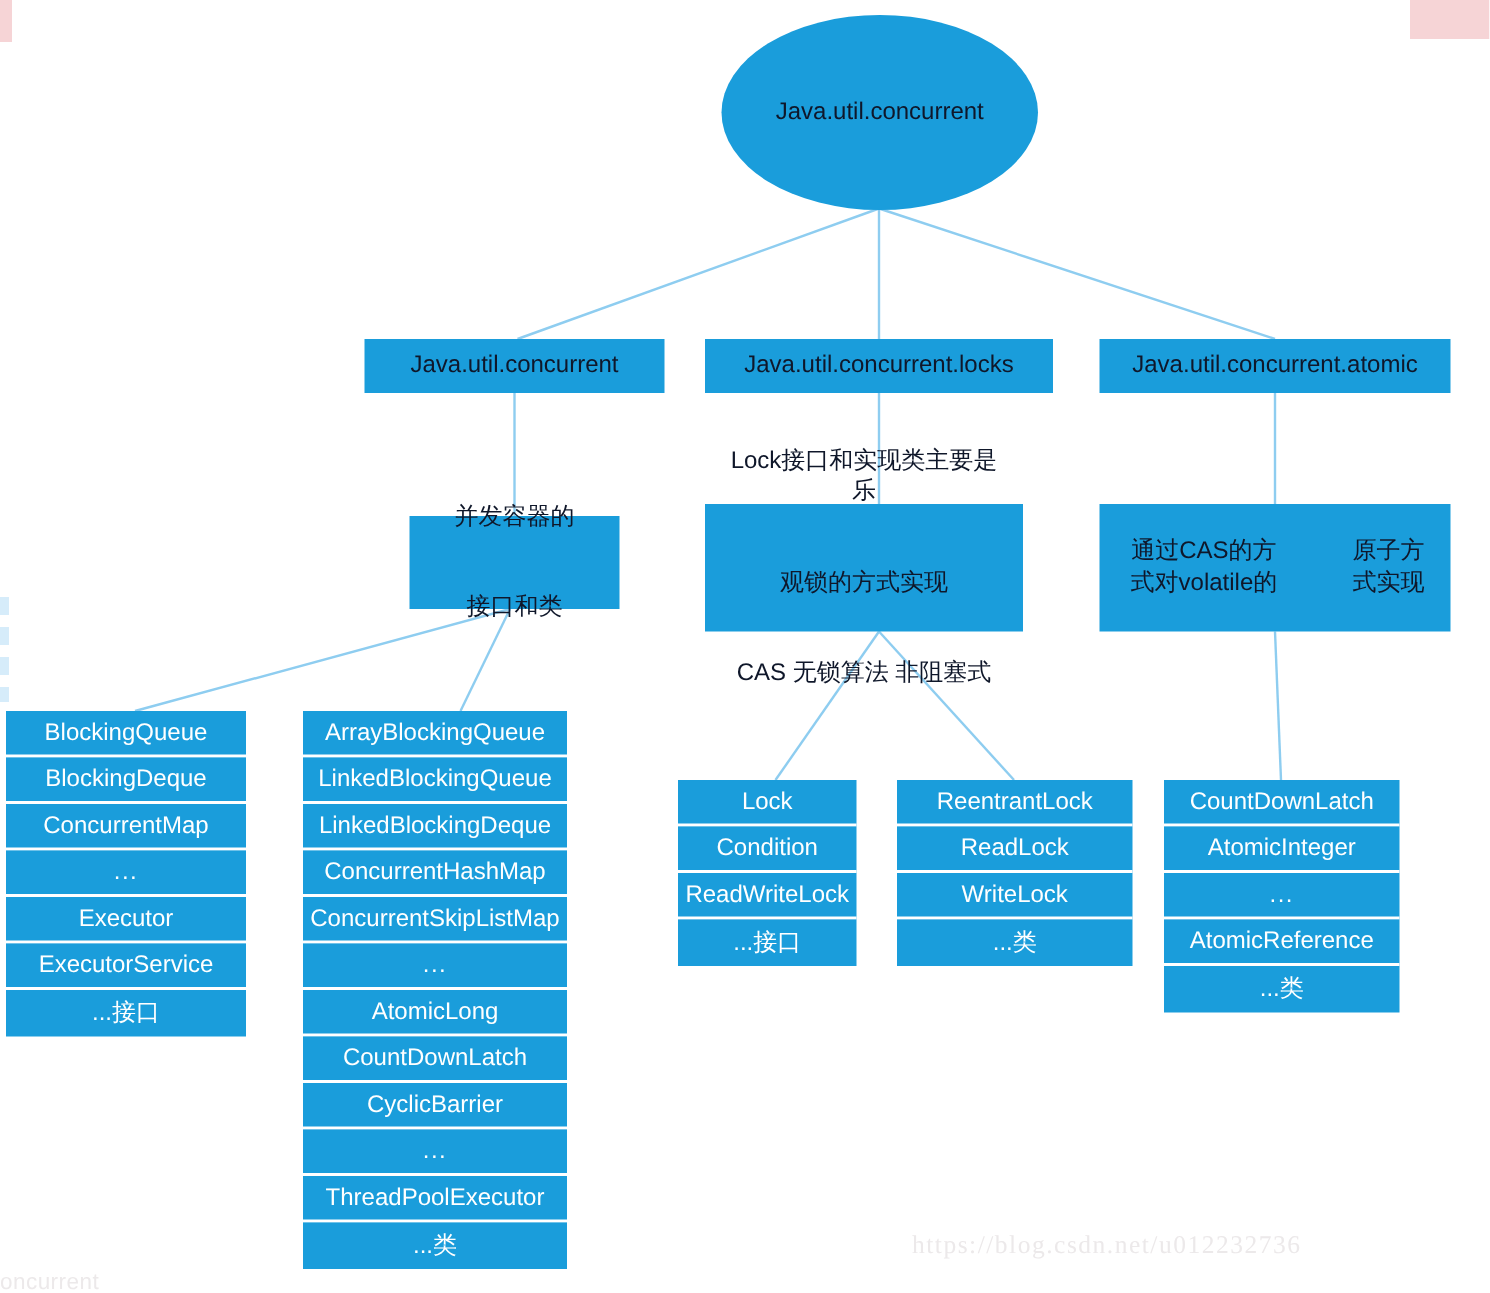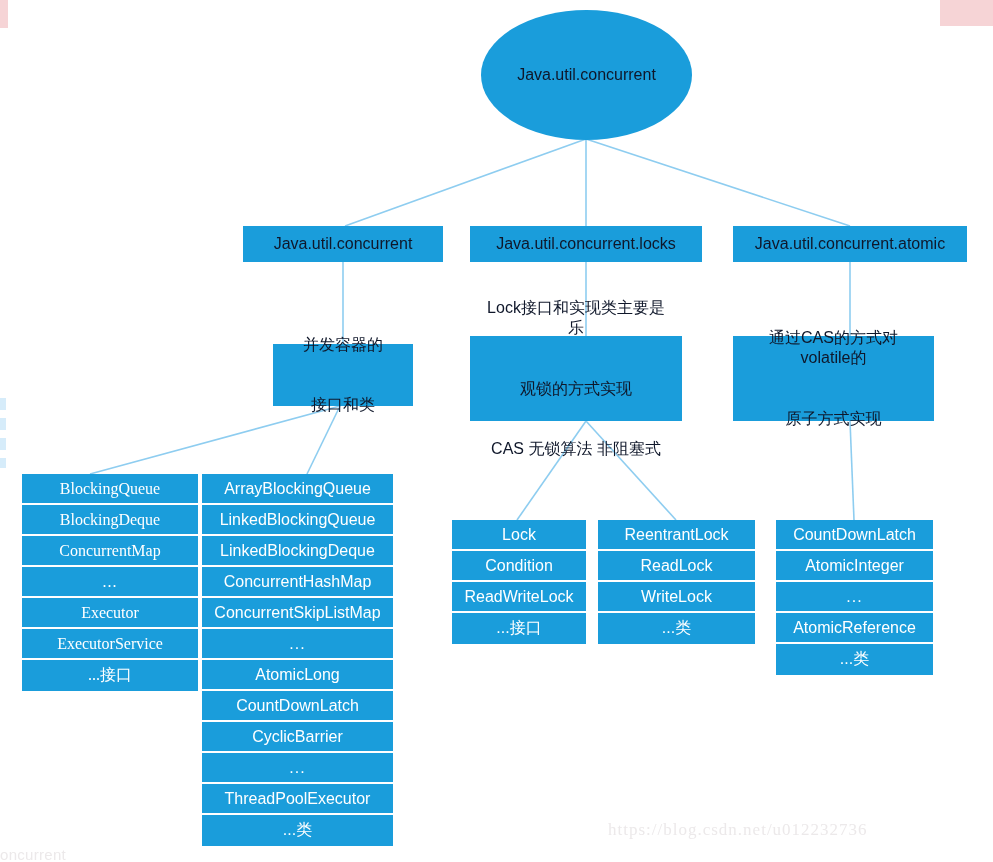"通过CAS的方式对volatile的" div.node { flex-direction: column -> row; width: 201px -> 234px }
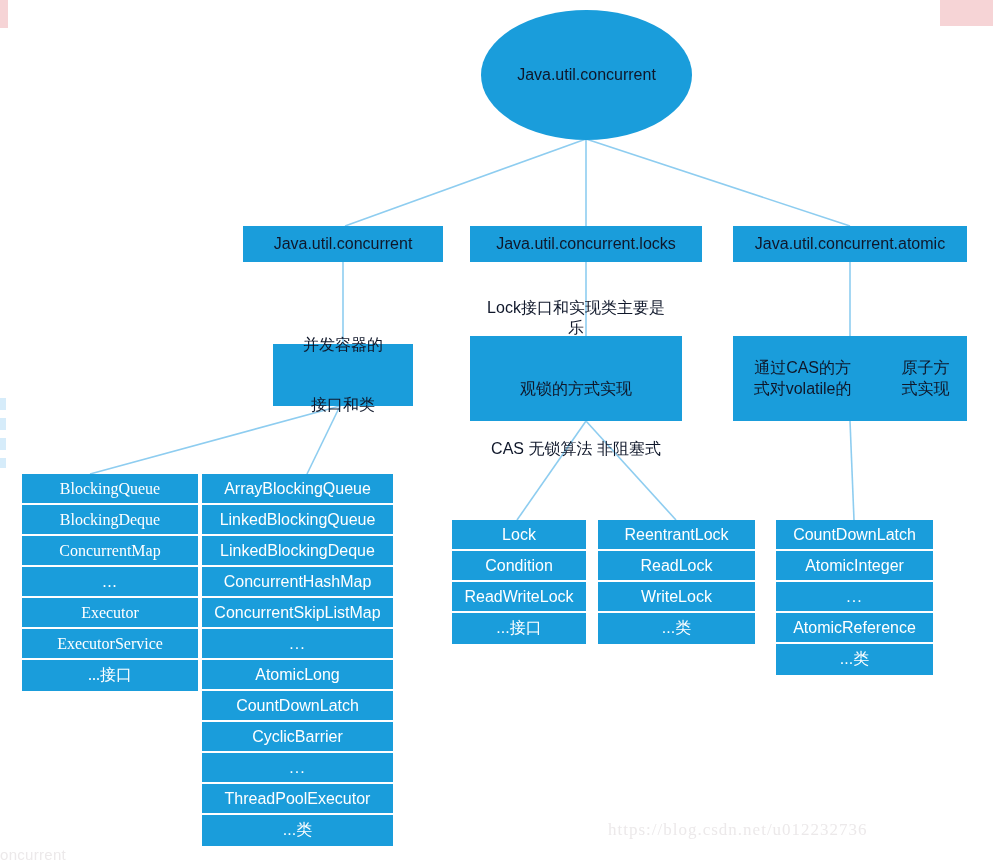"BlockingQueue" div.stack { font-family: Liberation Serif, serif -> none; left: 22px -> 4px; width: 176px -> 160px }
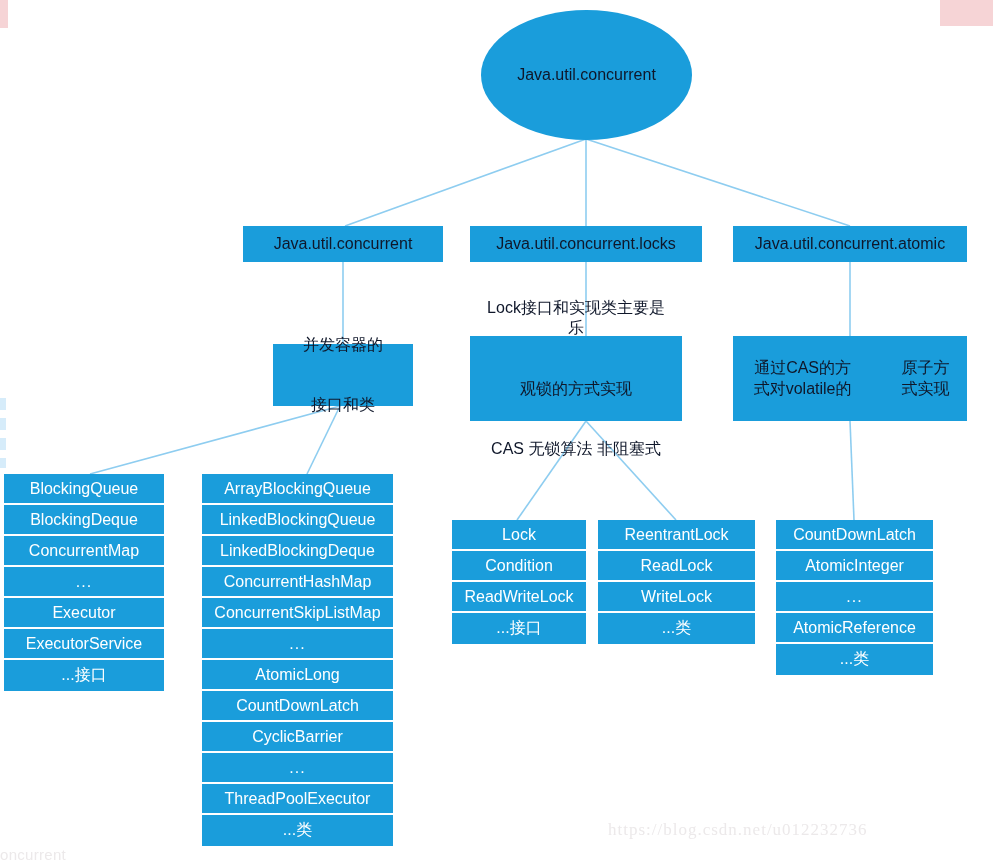"ArrayBlockingQueue" div.stack { width: 191px -> 176px }
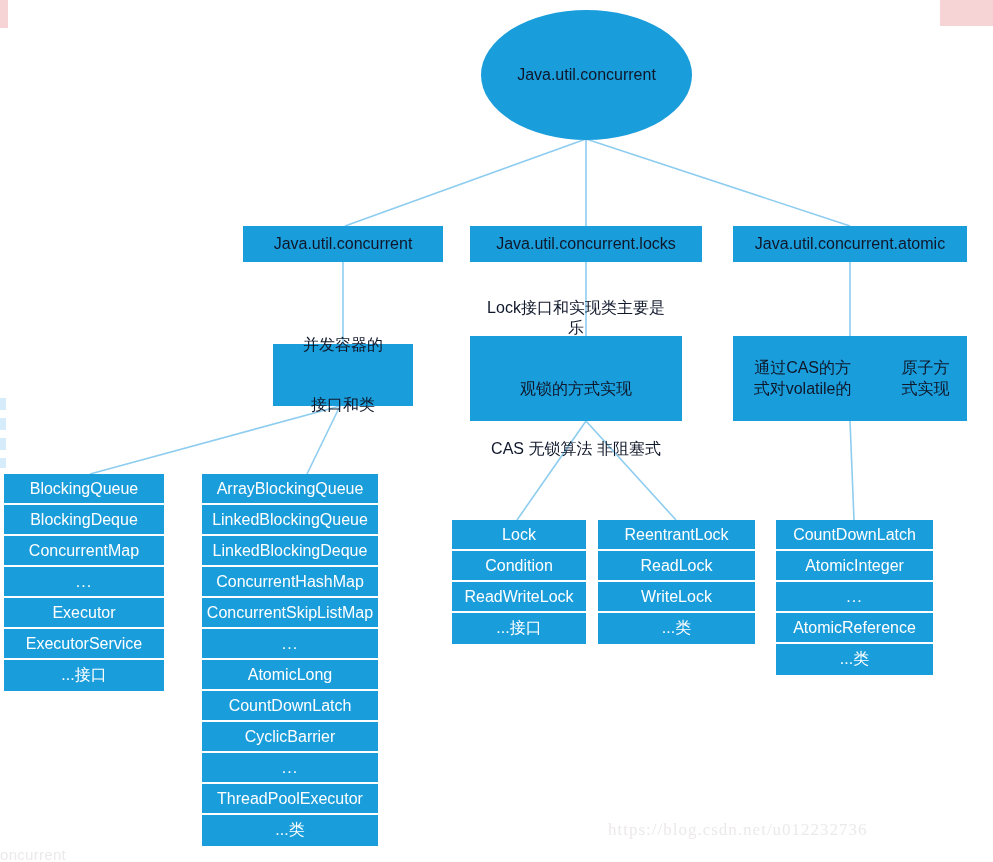"Lock" div.stack { width: 134px -> 119px }
